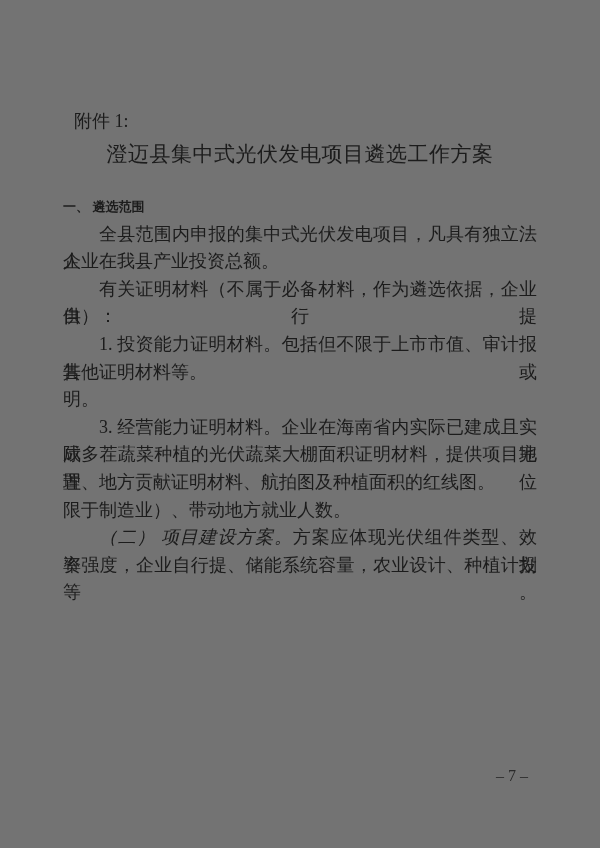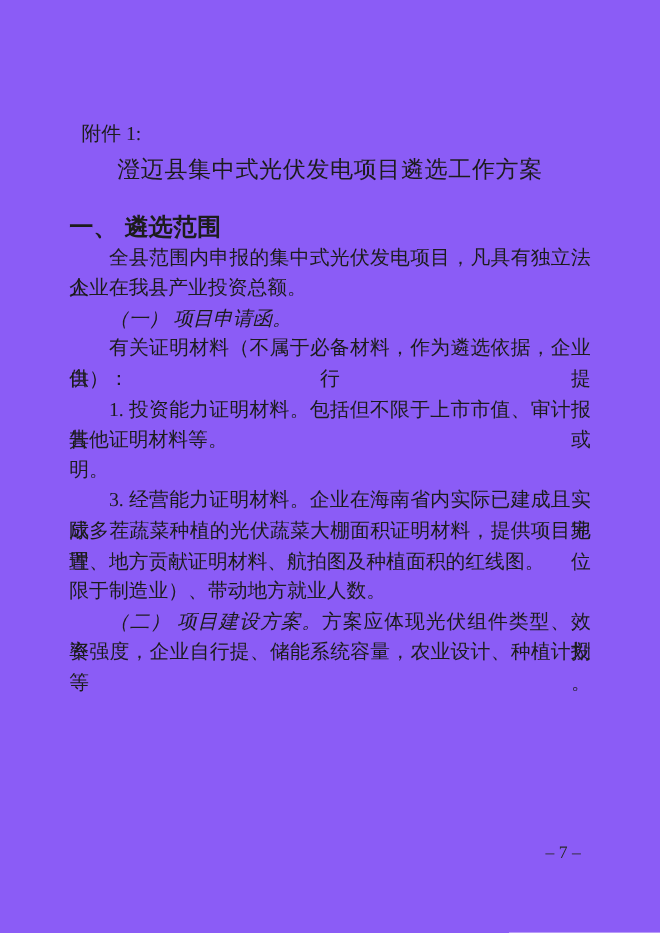"附件 1:" .page { background: #8b5cf6 -> #737373 }
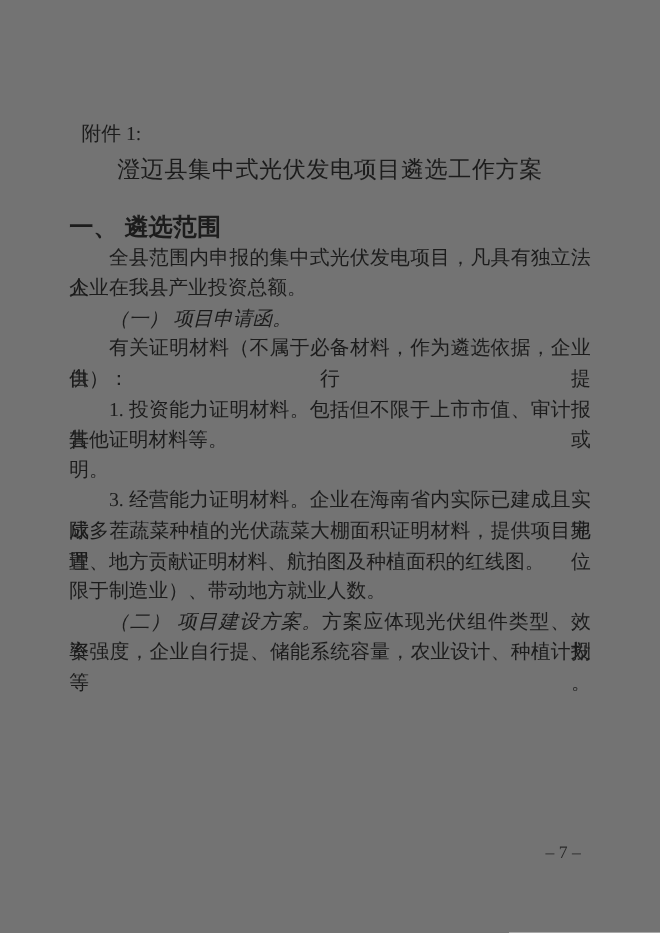"一、 遴选范围" .heading { font-size: 22px -> 13px }
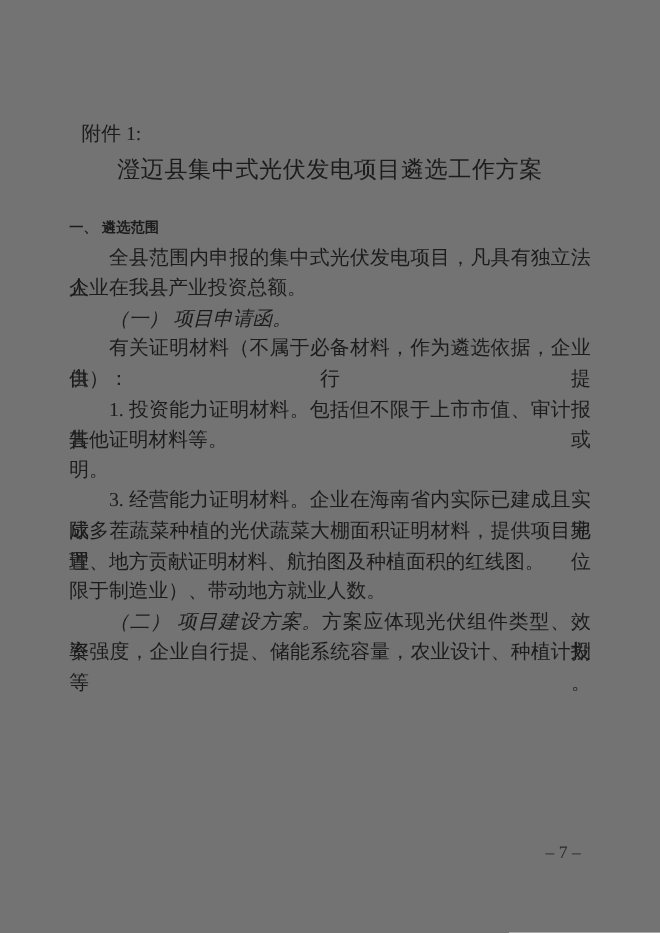"（一） 项目申请函。" div.line { html: <div>（一） 项目申请函。</div> -> none }
